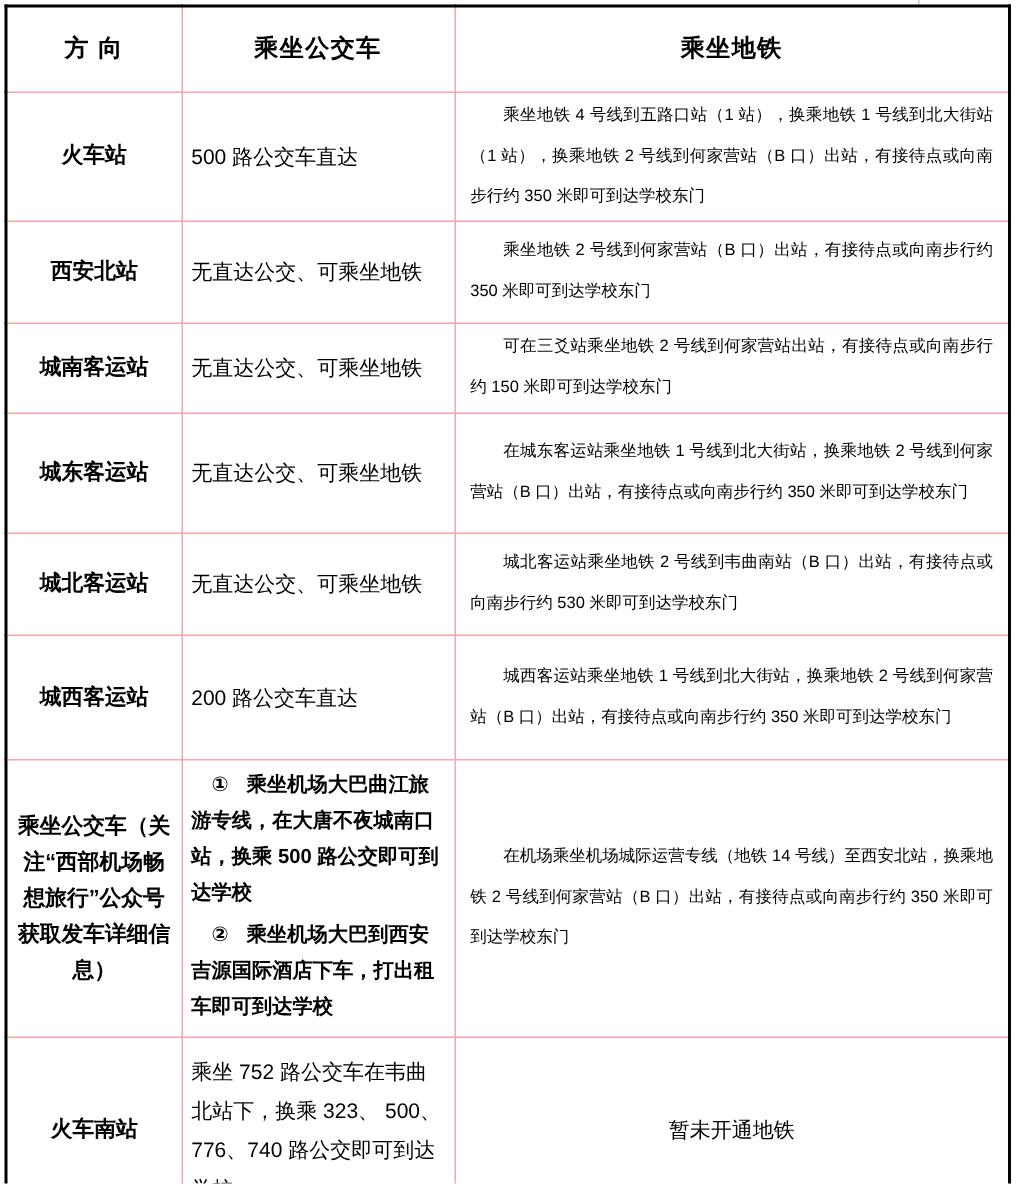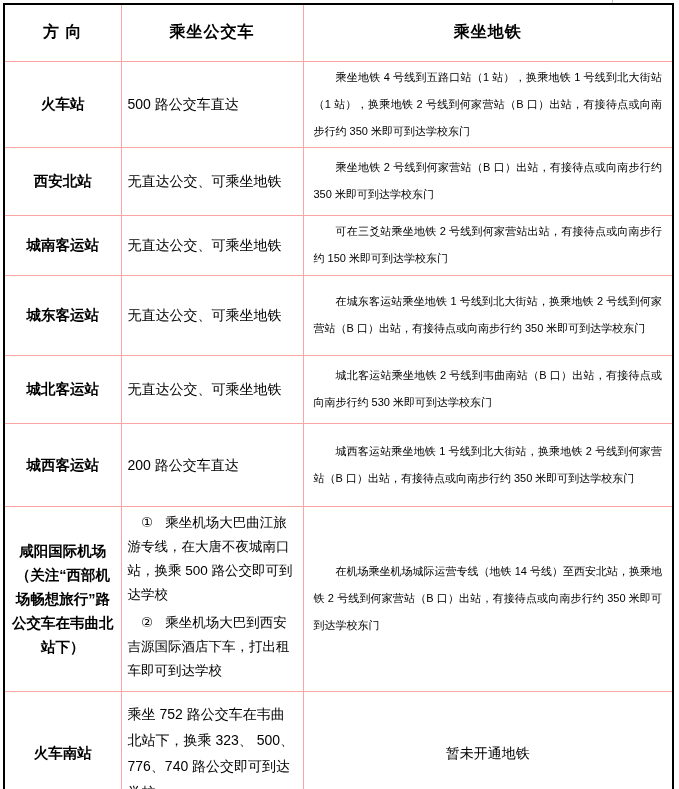"① 乘坐机场大巴曲江旅游专线，在大唐不夜城南口站，换乘 500" td.bus-items-cell { font-weight: none -> bold }
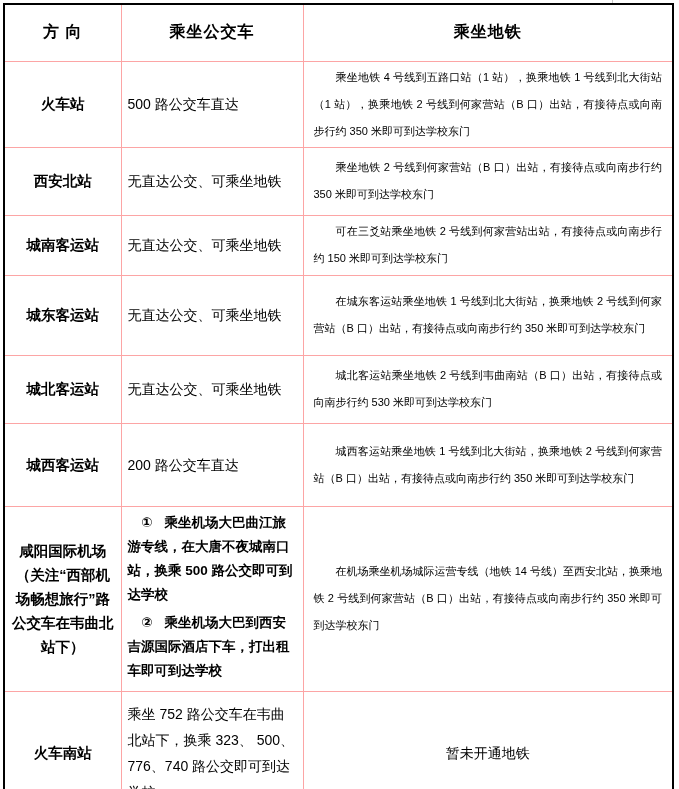"咸阳国际机场（关注“西部机场畅想旅行”路公交车在韦曲北站下）" td.dir-cell { text: 咸阳国际机场（关注“西部机场畅想旅行”路公交车在韦曲北站下 -> 乘坐公交车（关注“西部机场畅想旅行”公众号获取发车详细信息 }
